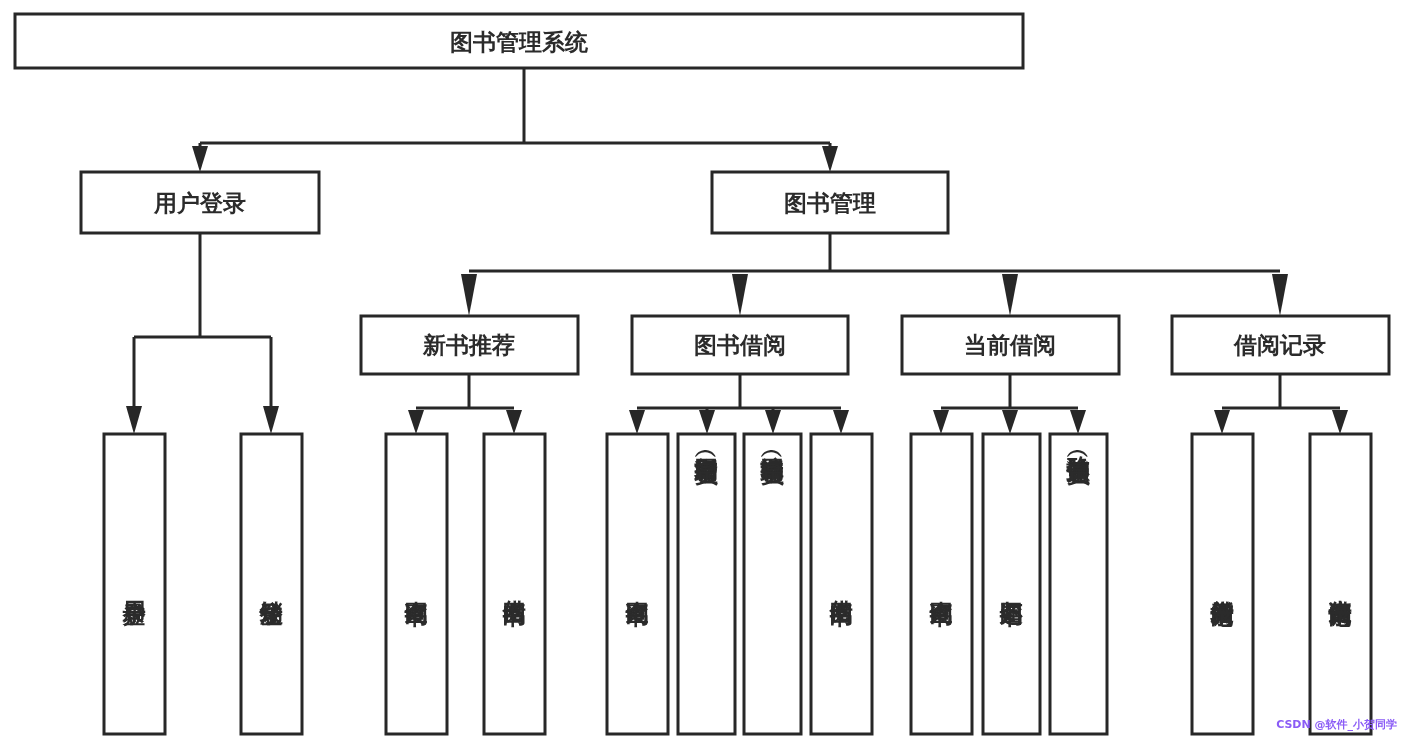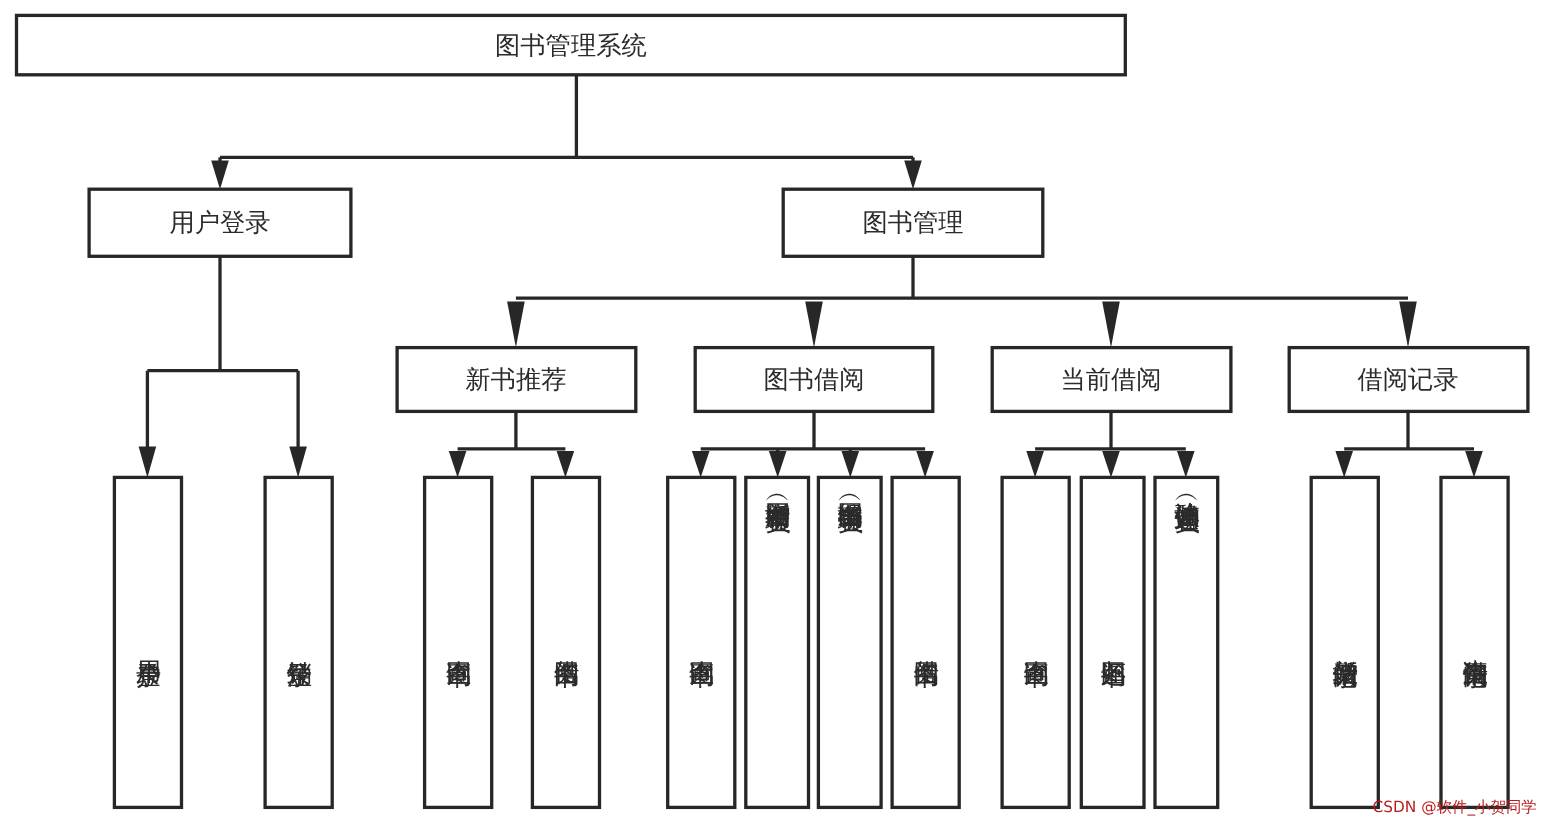"图书管理系统" #diagram-root { font-weight: none -> bold }
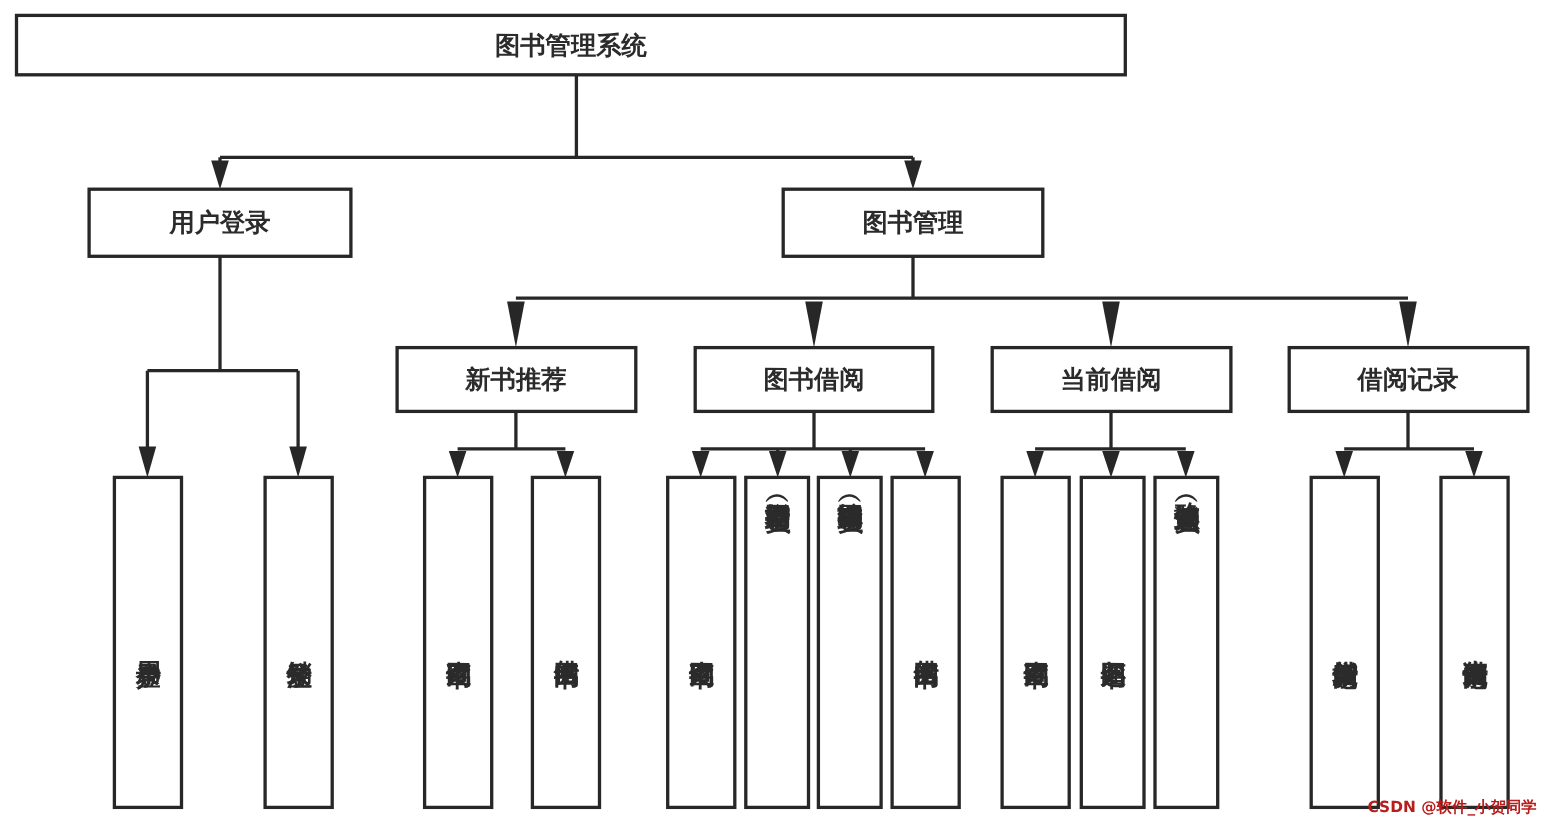"CSDN @软件_小贺同学" .watermark { bottom: 4px -> 15px; color: #b91c1c -> #8b5cf6; font-size: 14px -> 11px }
